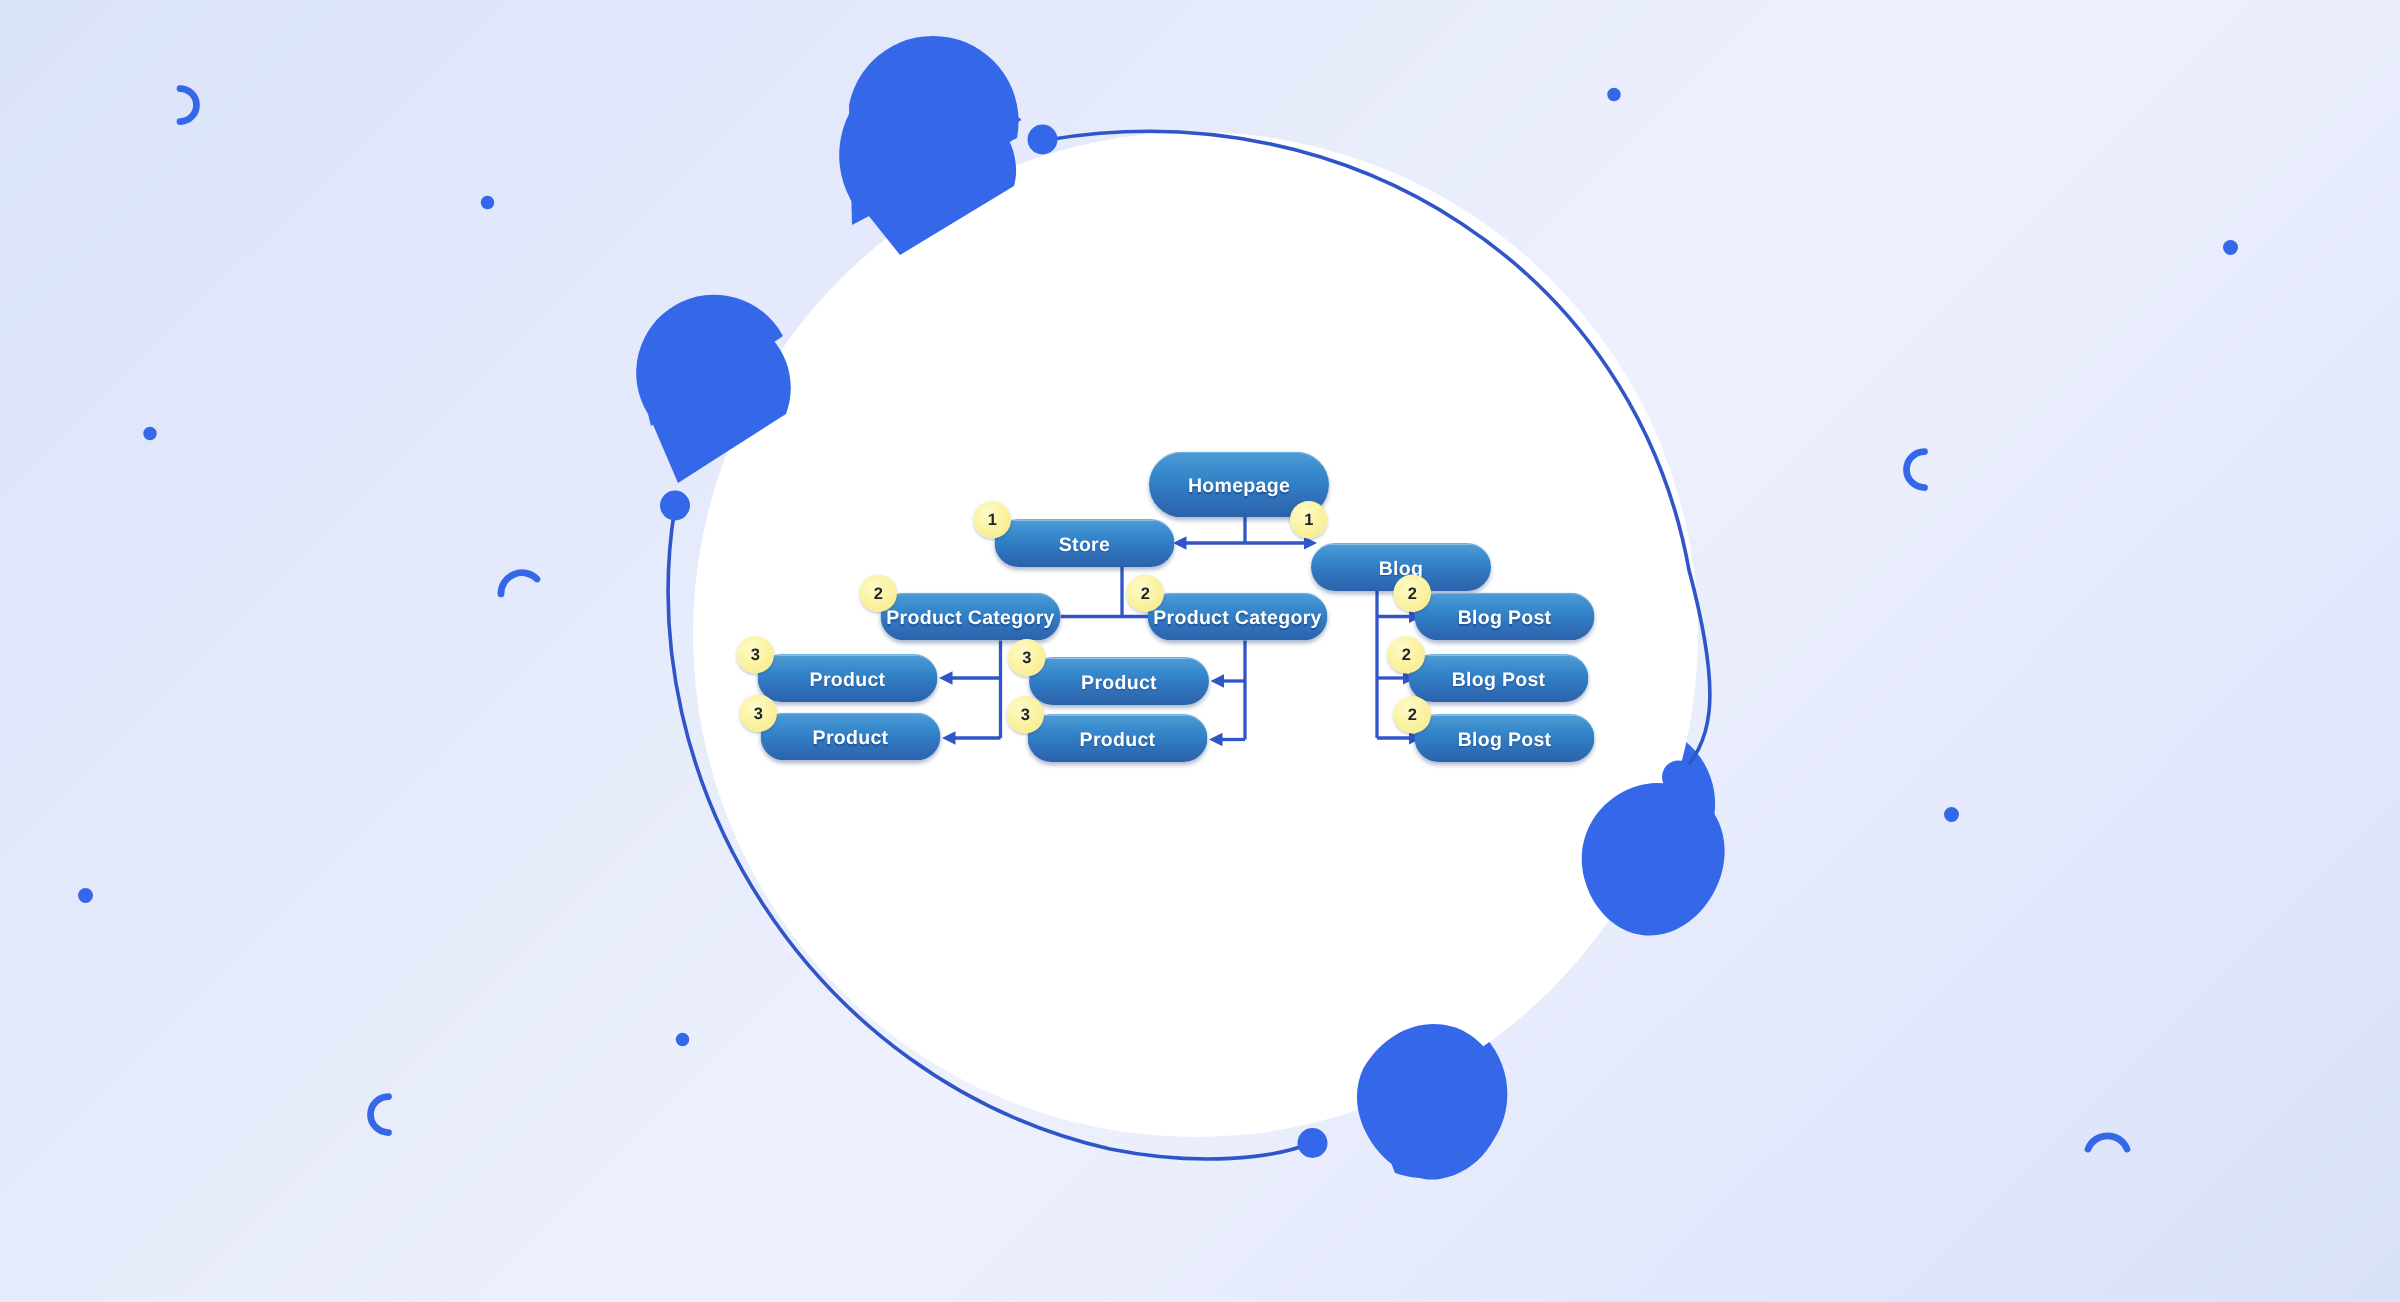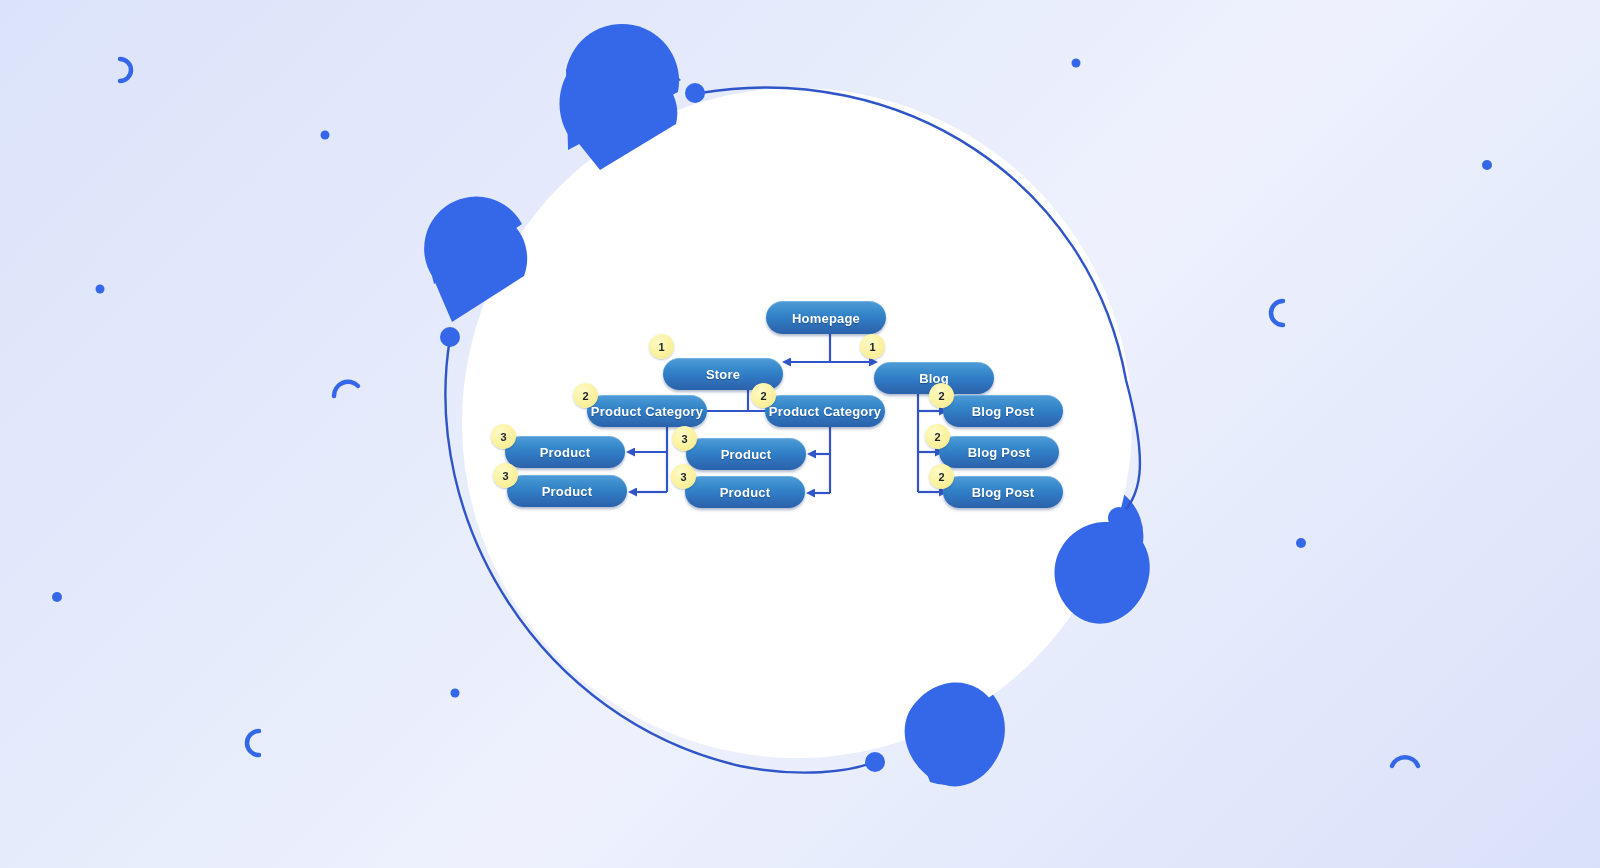"Homepage" div.node { height: 33px -> 44px }
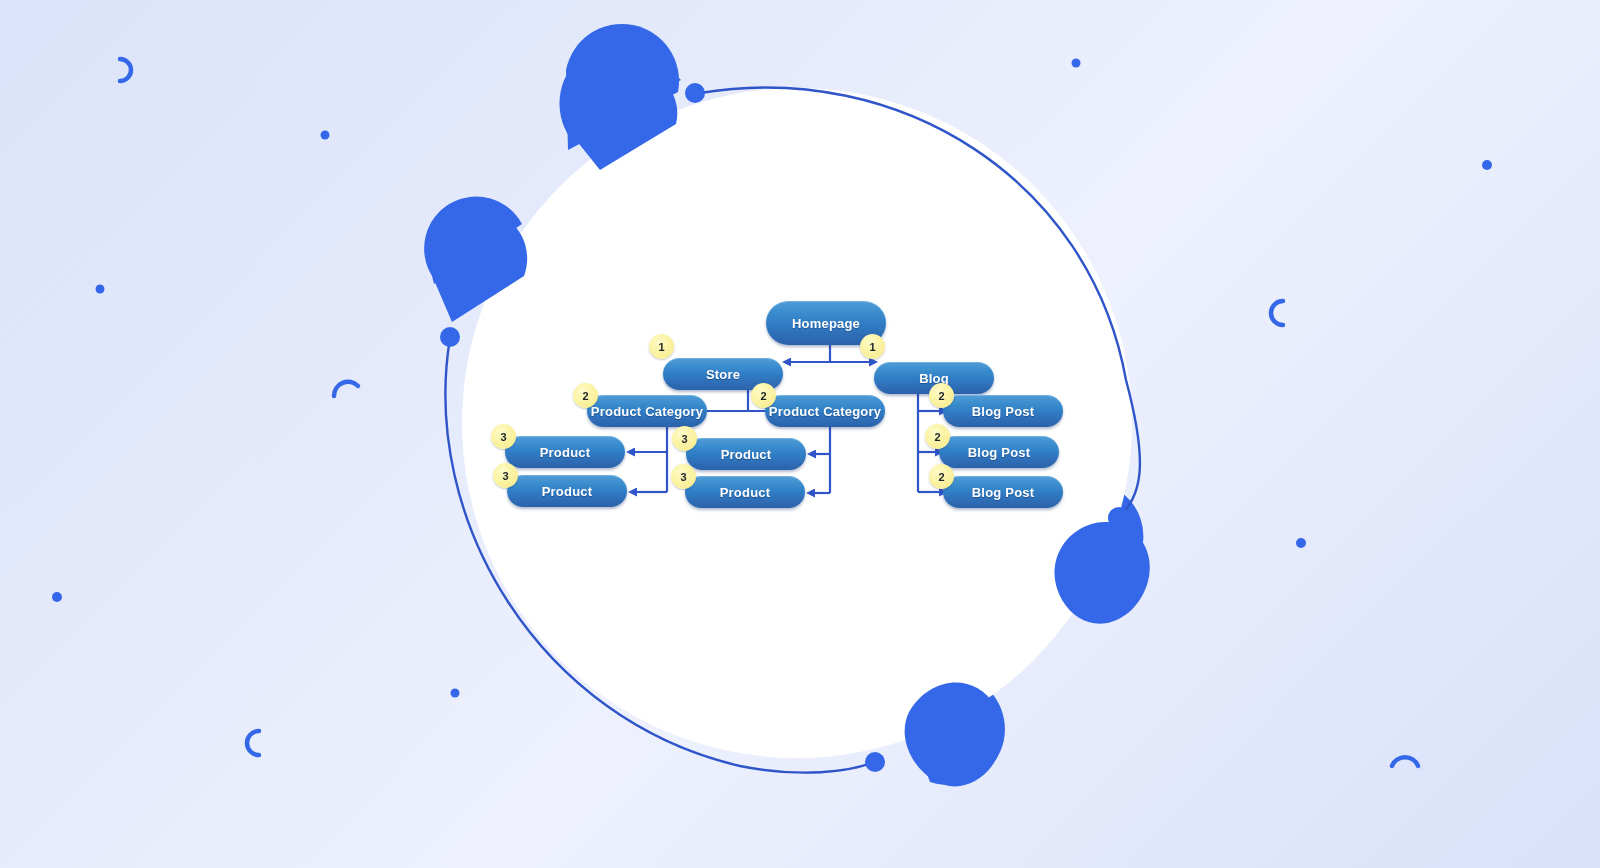"Store" div.node { top: 358px -> 346px }
